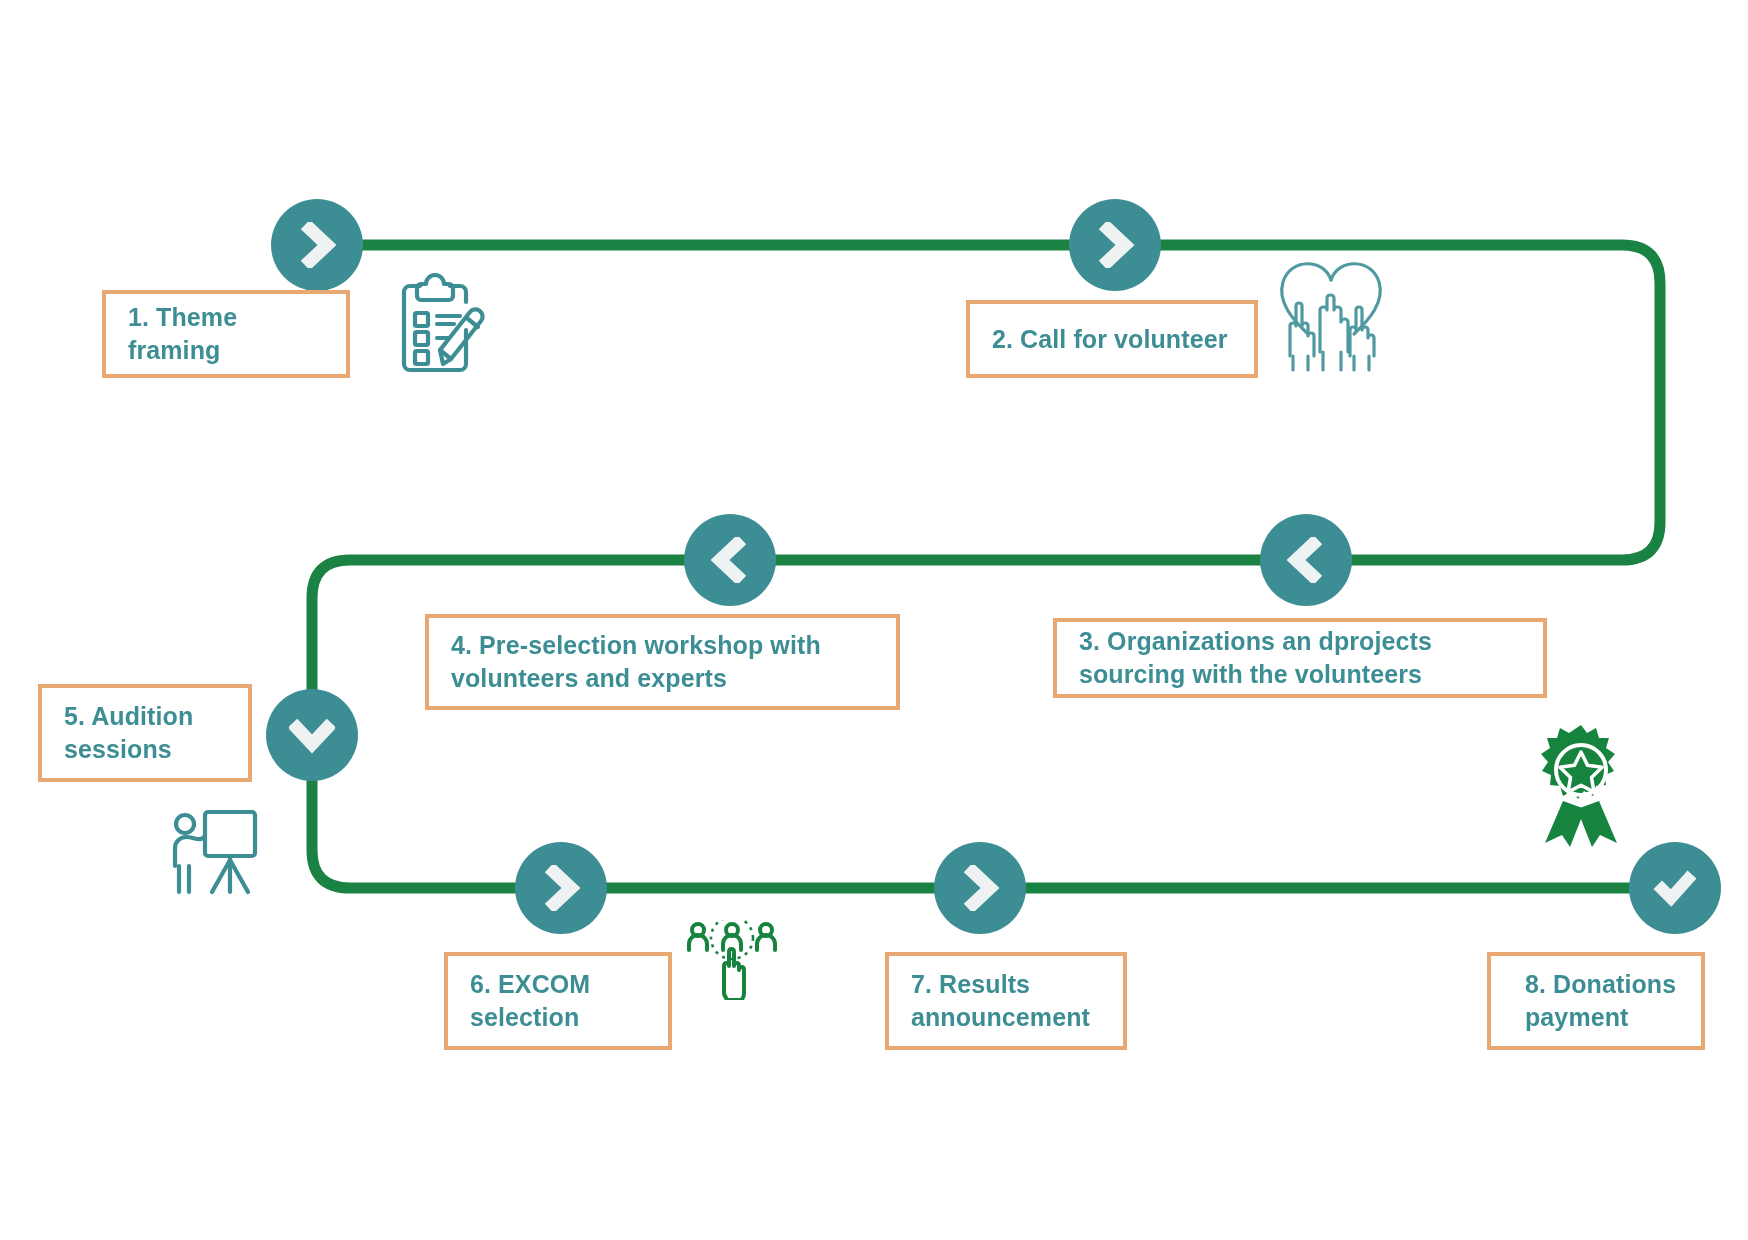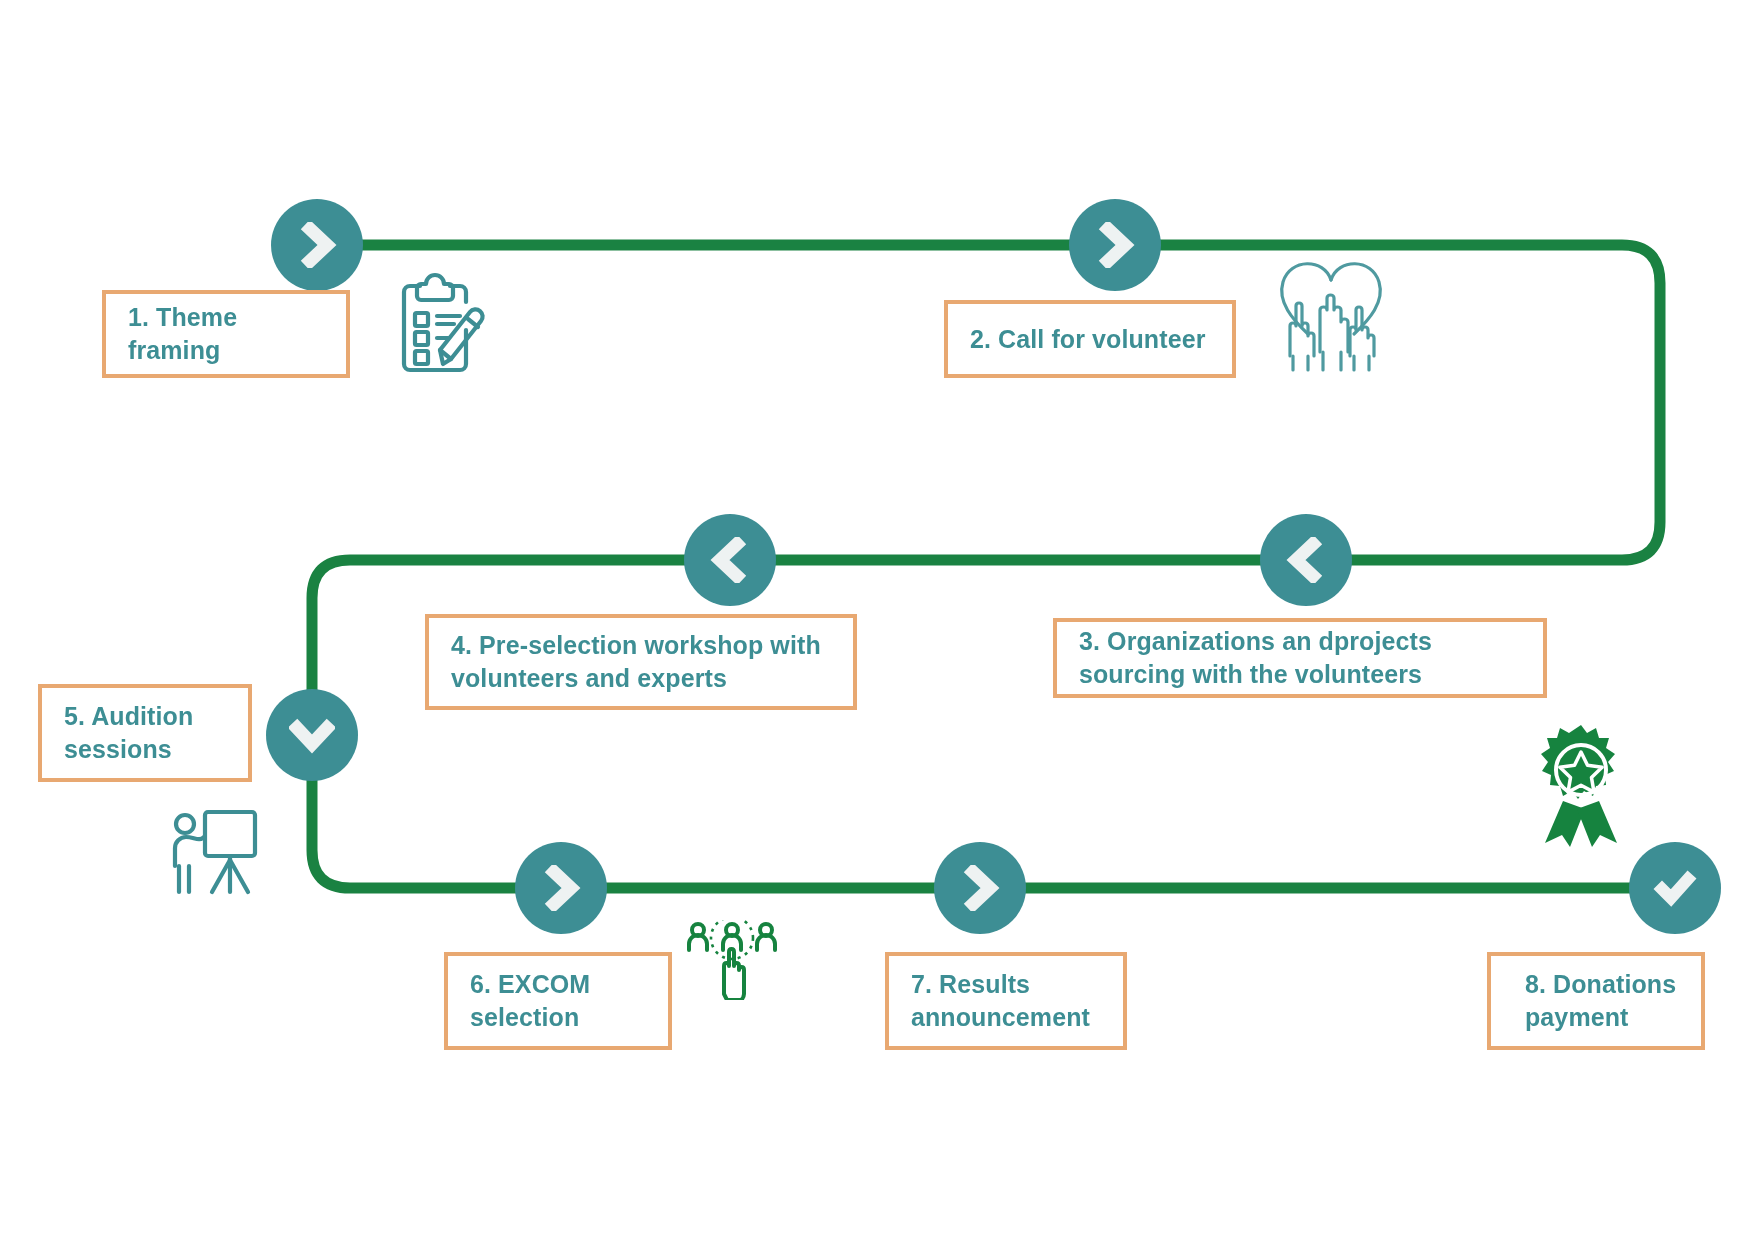"2. Call for volunteer" div.label-box { left: 944px -> 966px }
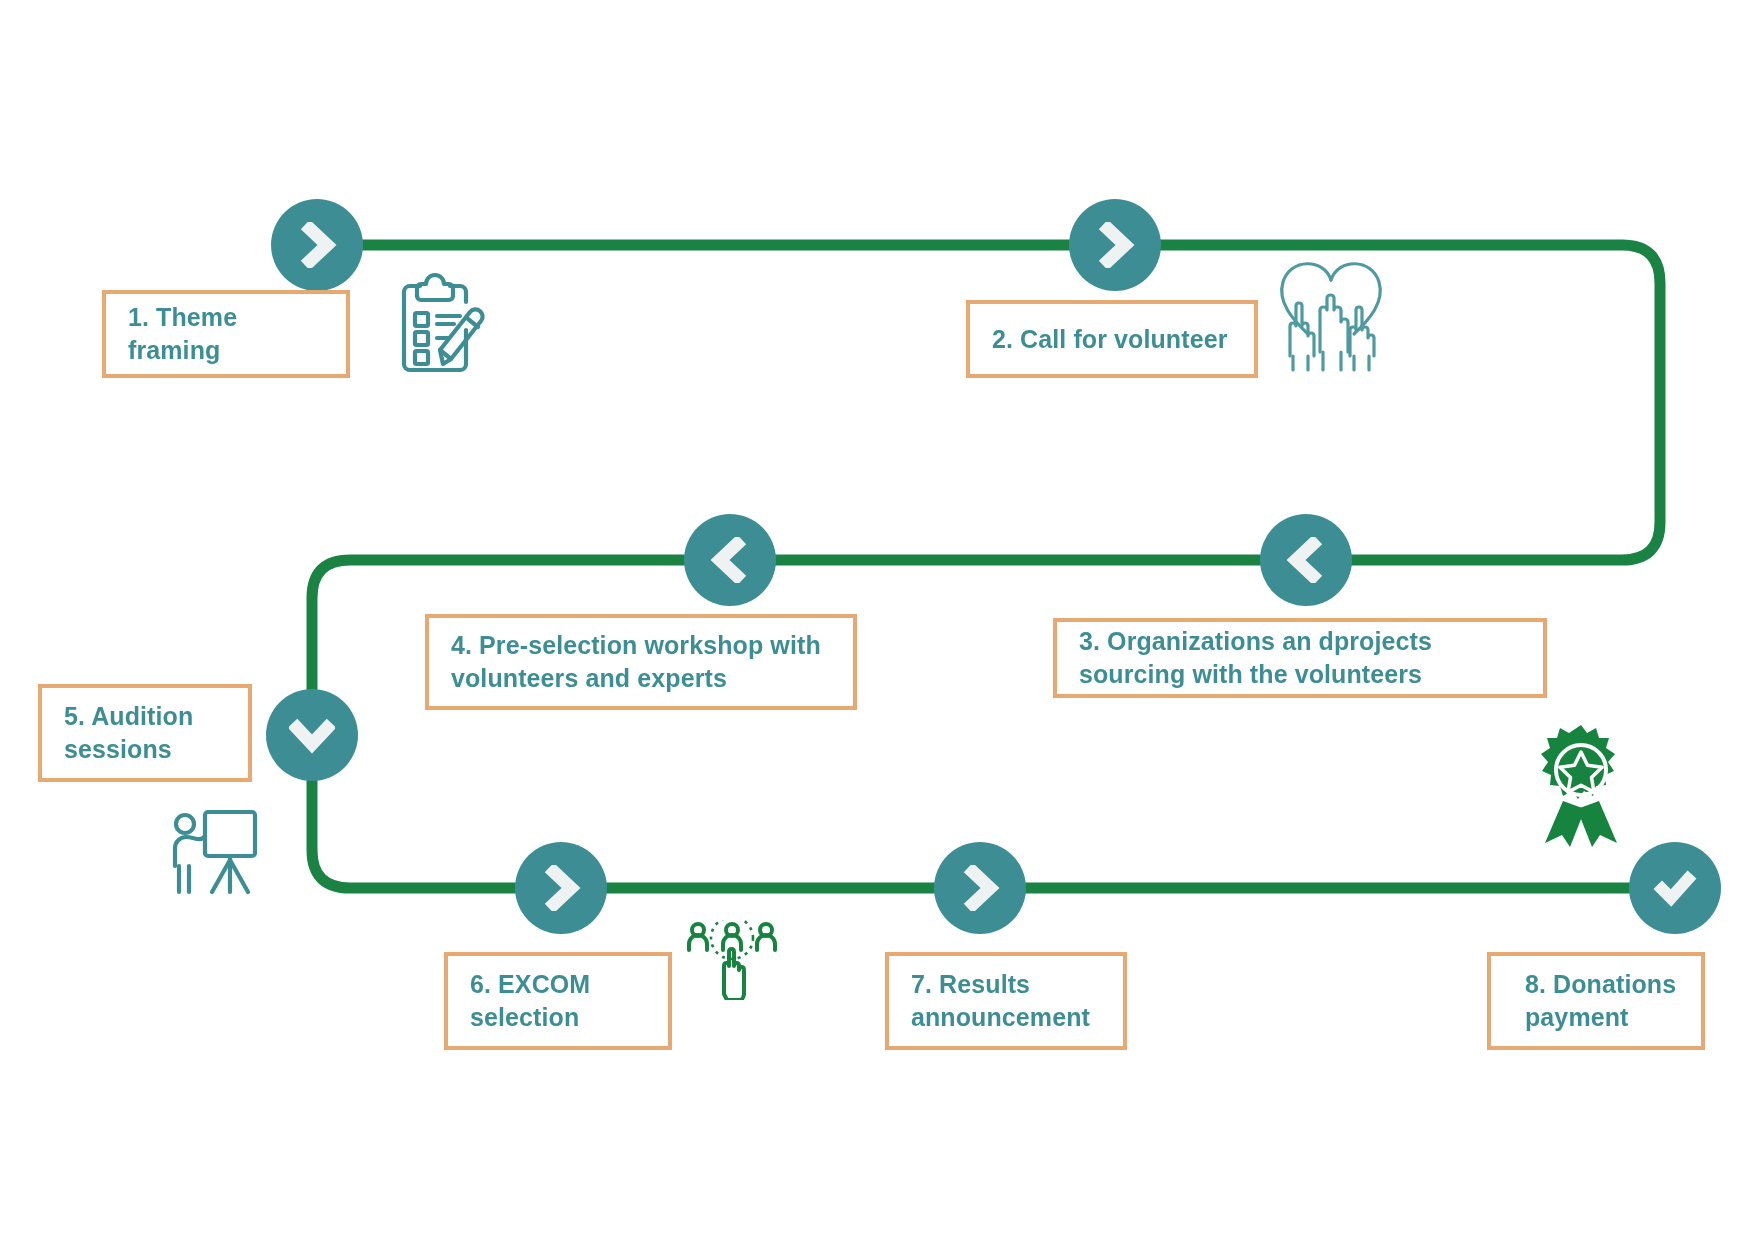"4. Pre-selection workshop with" div.label-box { width: 432px -> 475px }
